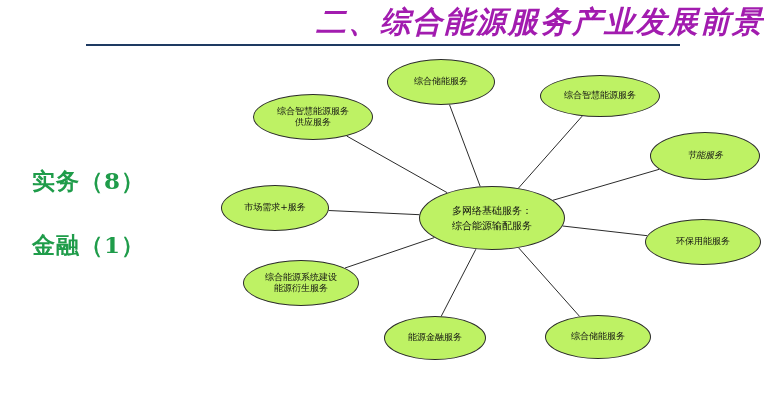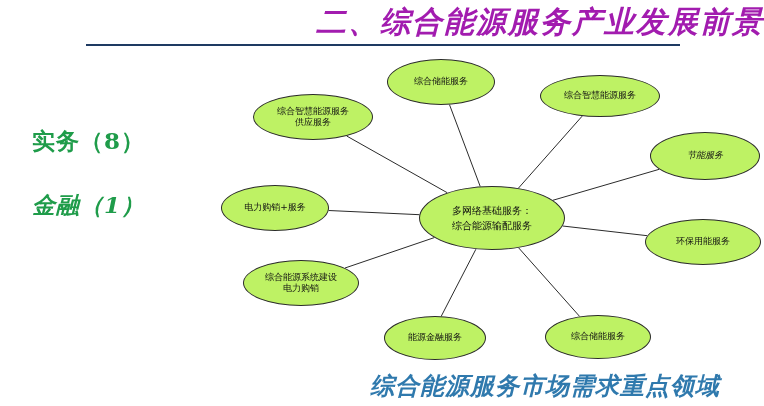"实务（8）" .bullet-item { margin-top: none -> 40px }
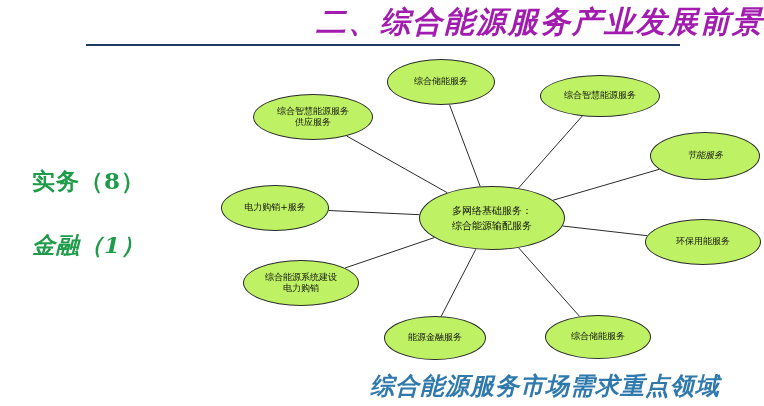"电力购销+服务" div.node { text: 电力购销+ -> 市场需求+ }
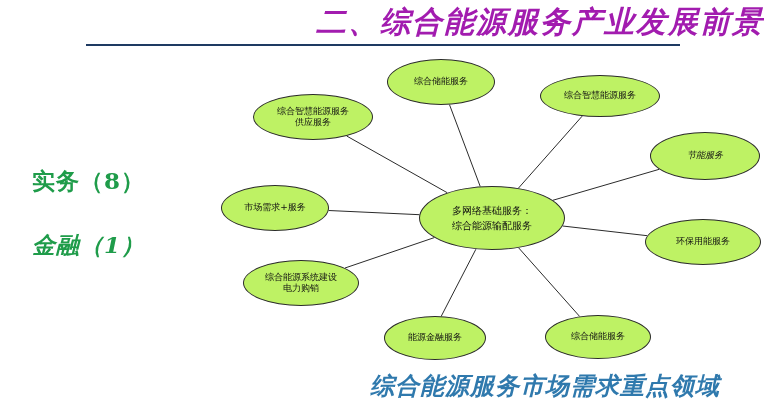"金融（1）" #bullet-1 { font-style: italic -> none }
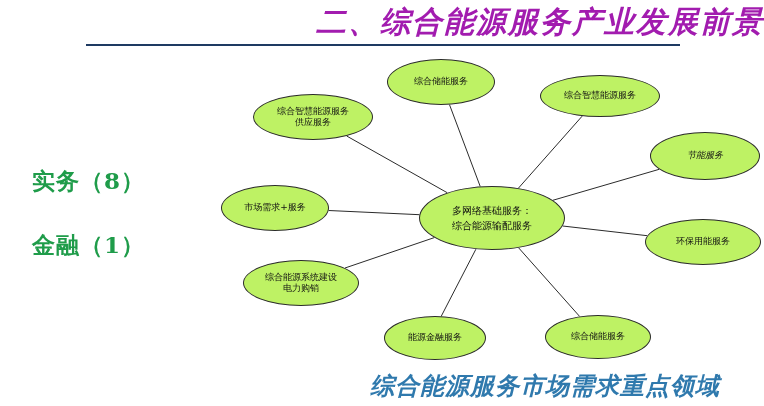"综合能源系统建设" div.node { text: 电力购销 -> 能源衍生服务 }
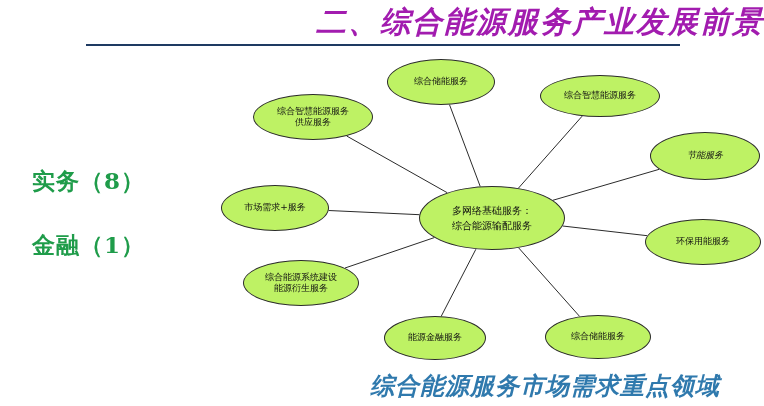"综合能源服务市场需求重点领域" div { html: <div>综合能源服务市场需求重点领域</div> -> none }
